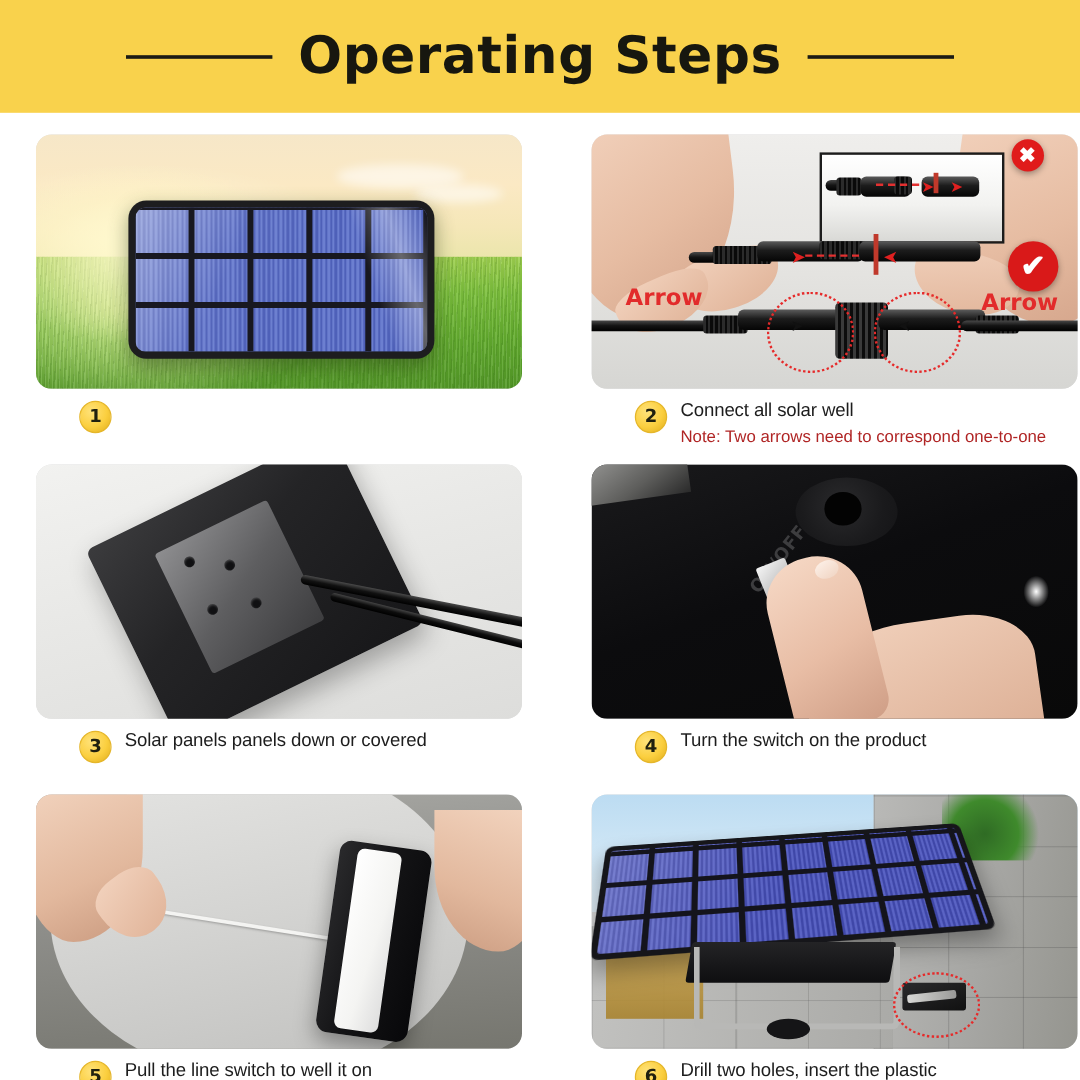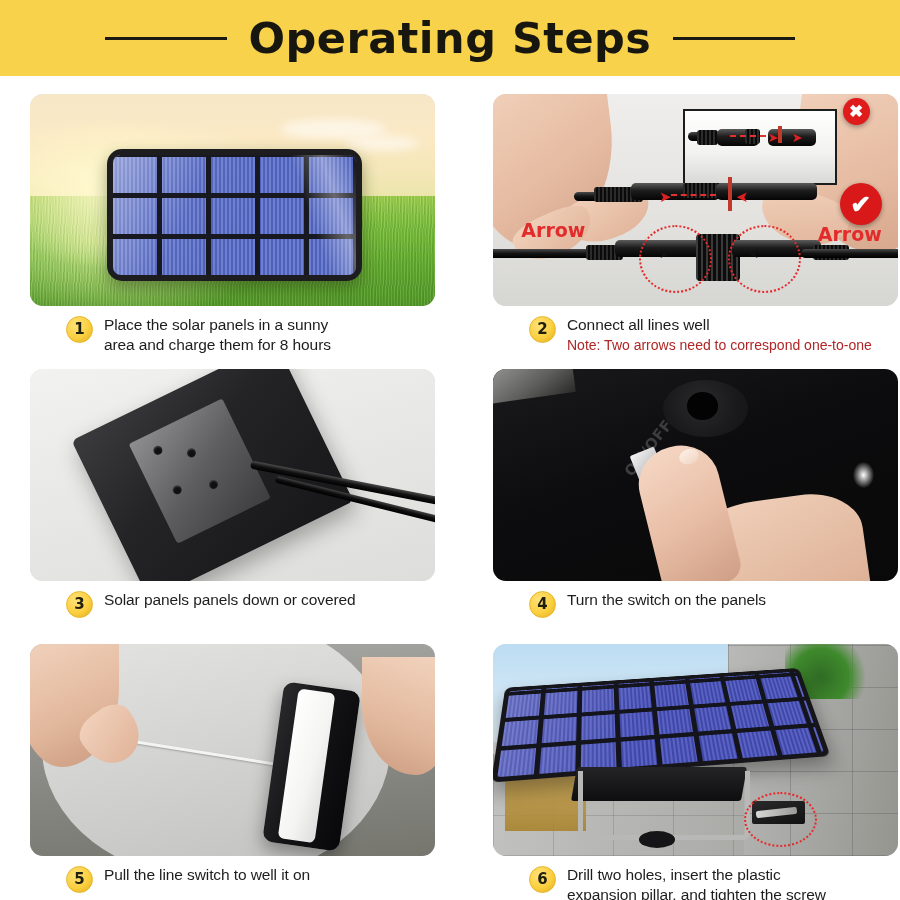"Operating Steps" .header-banner { height: 76px -> 94px }
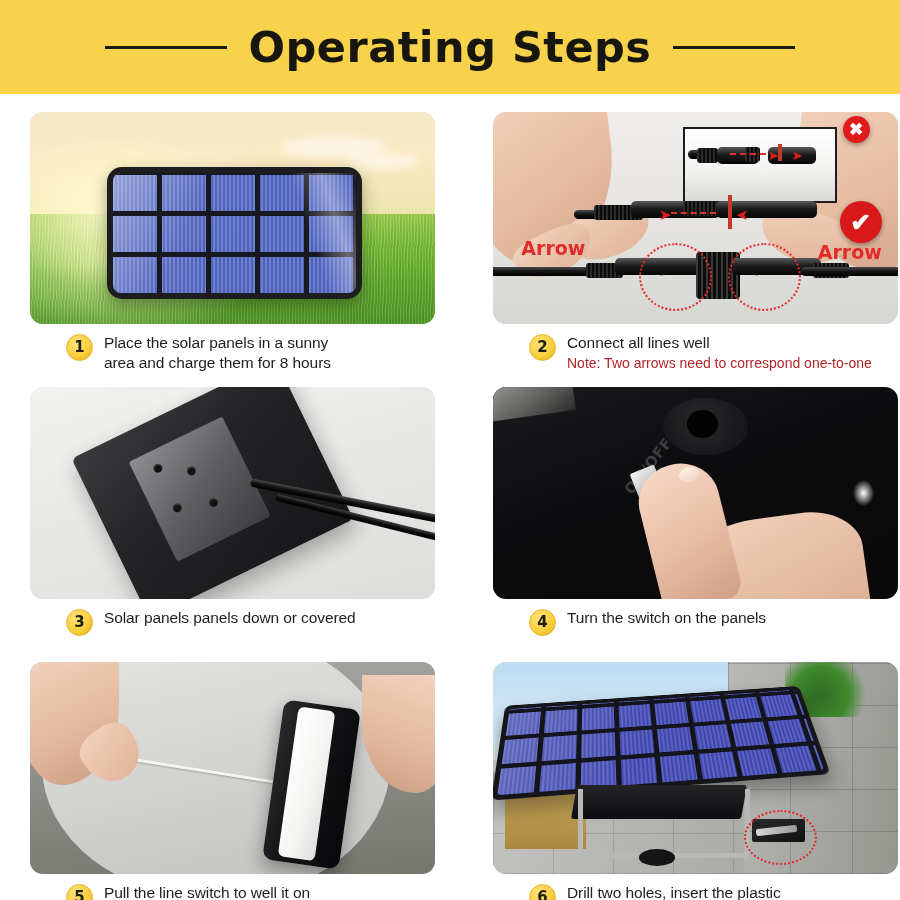"Place the solar panels in" div.caption-text { html: <div>Place the solar panels in a sunny area and charge them for 8 hours</div> -> none }
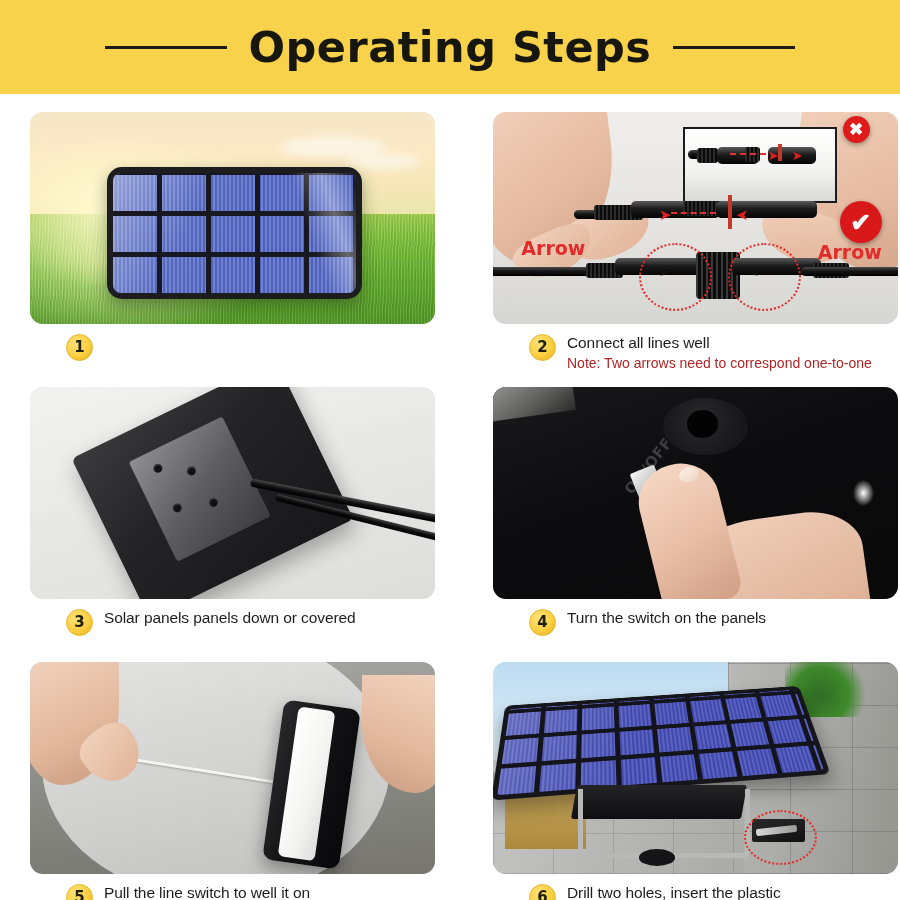"Connect all lines well" div.caption-text { text: lines -> solar }
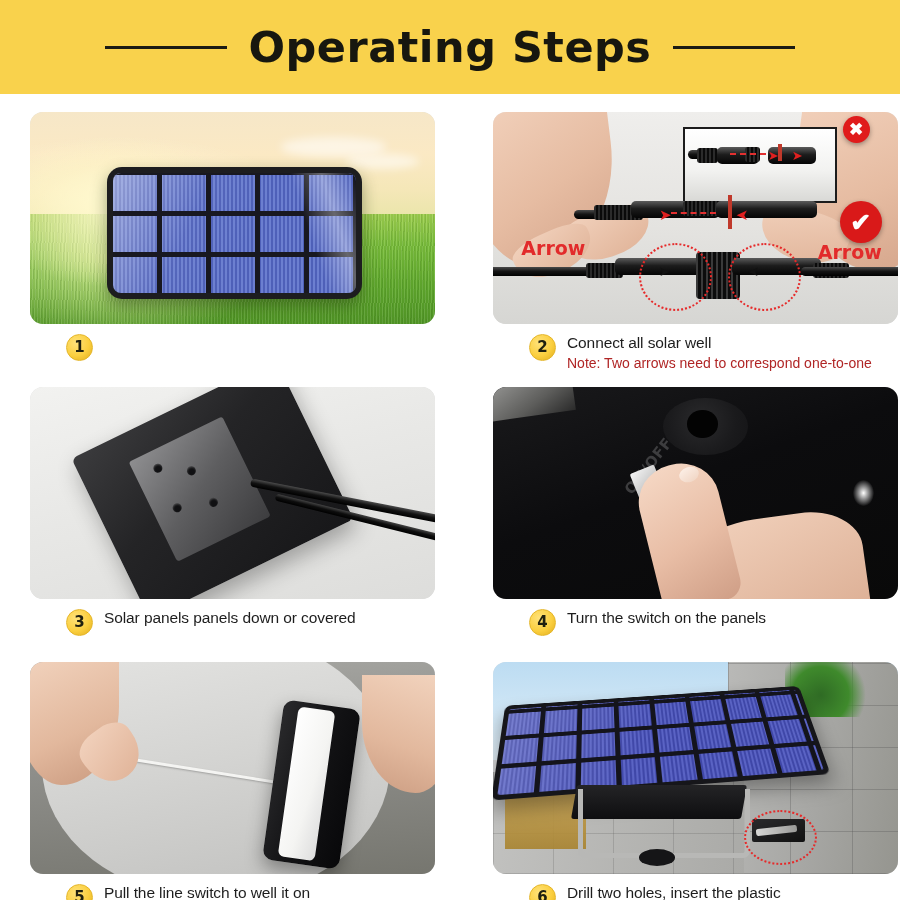"Turn the switch on the" div.caption-text { text: panels -> product }
